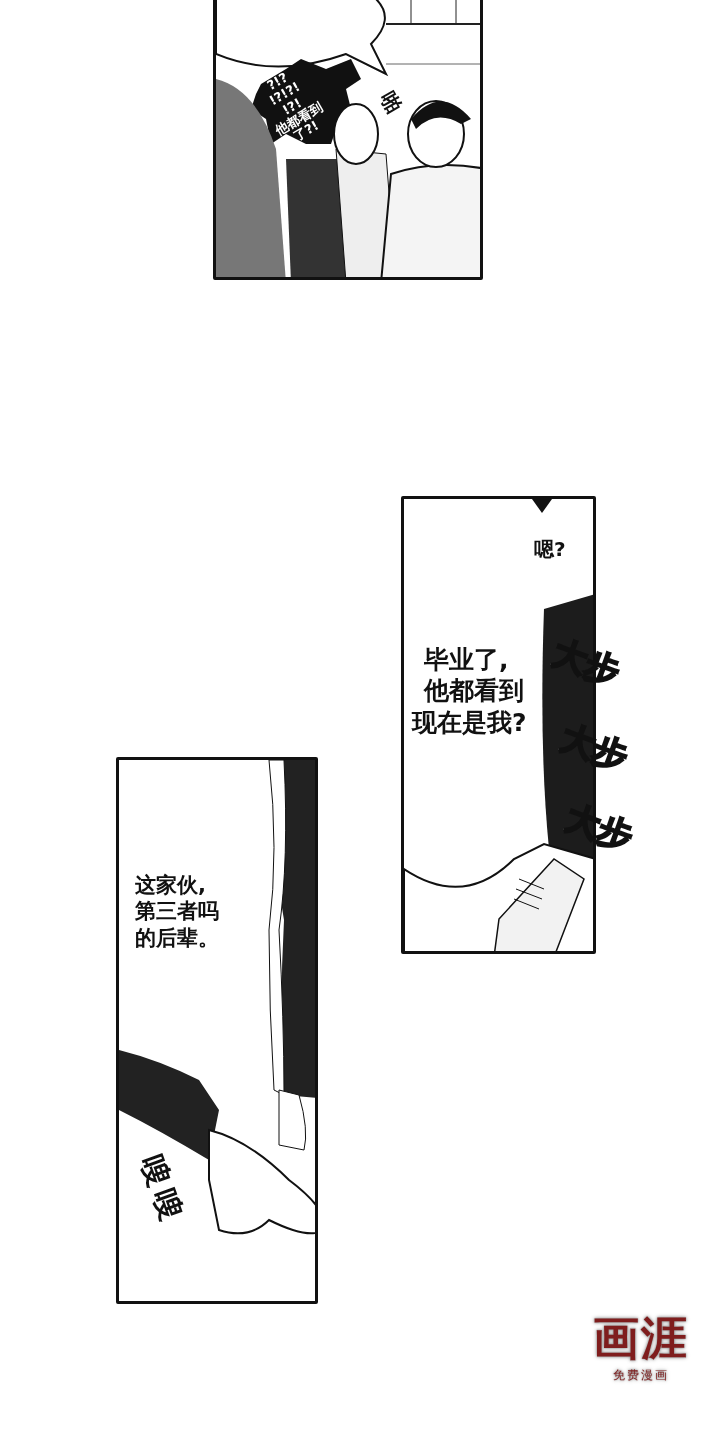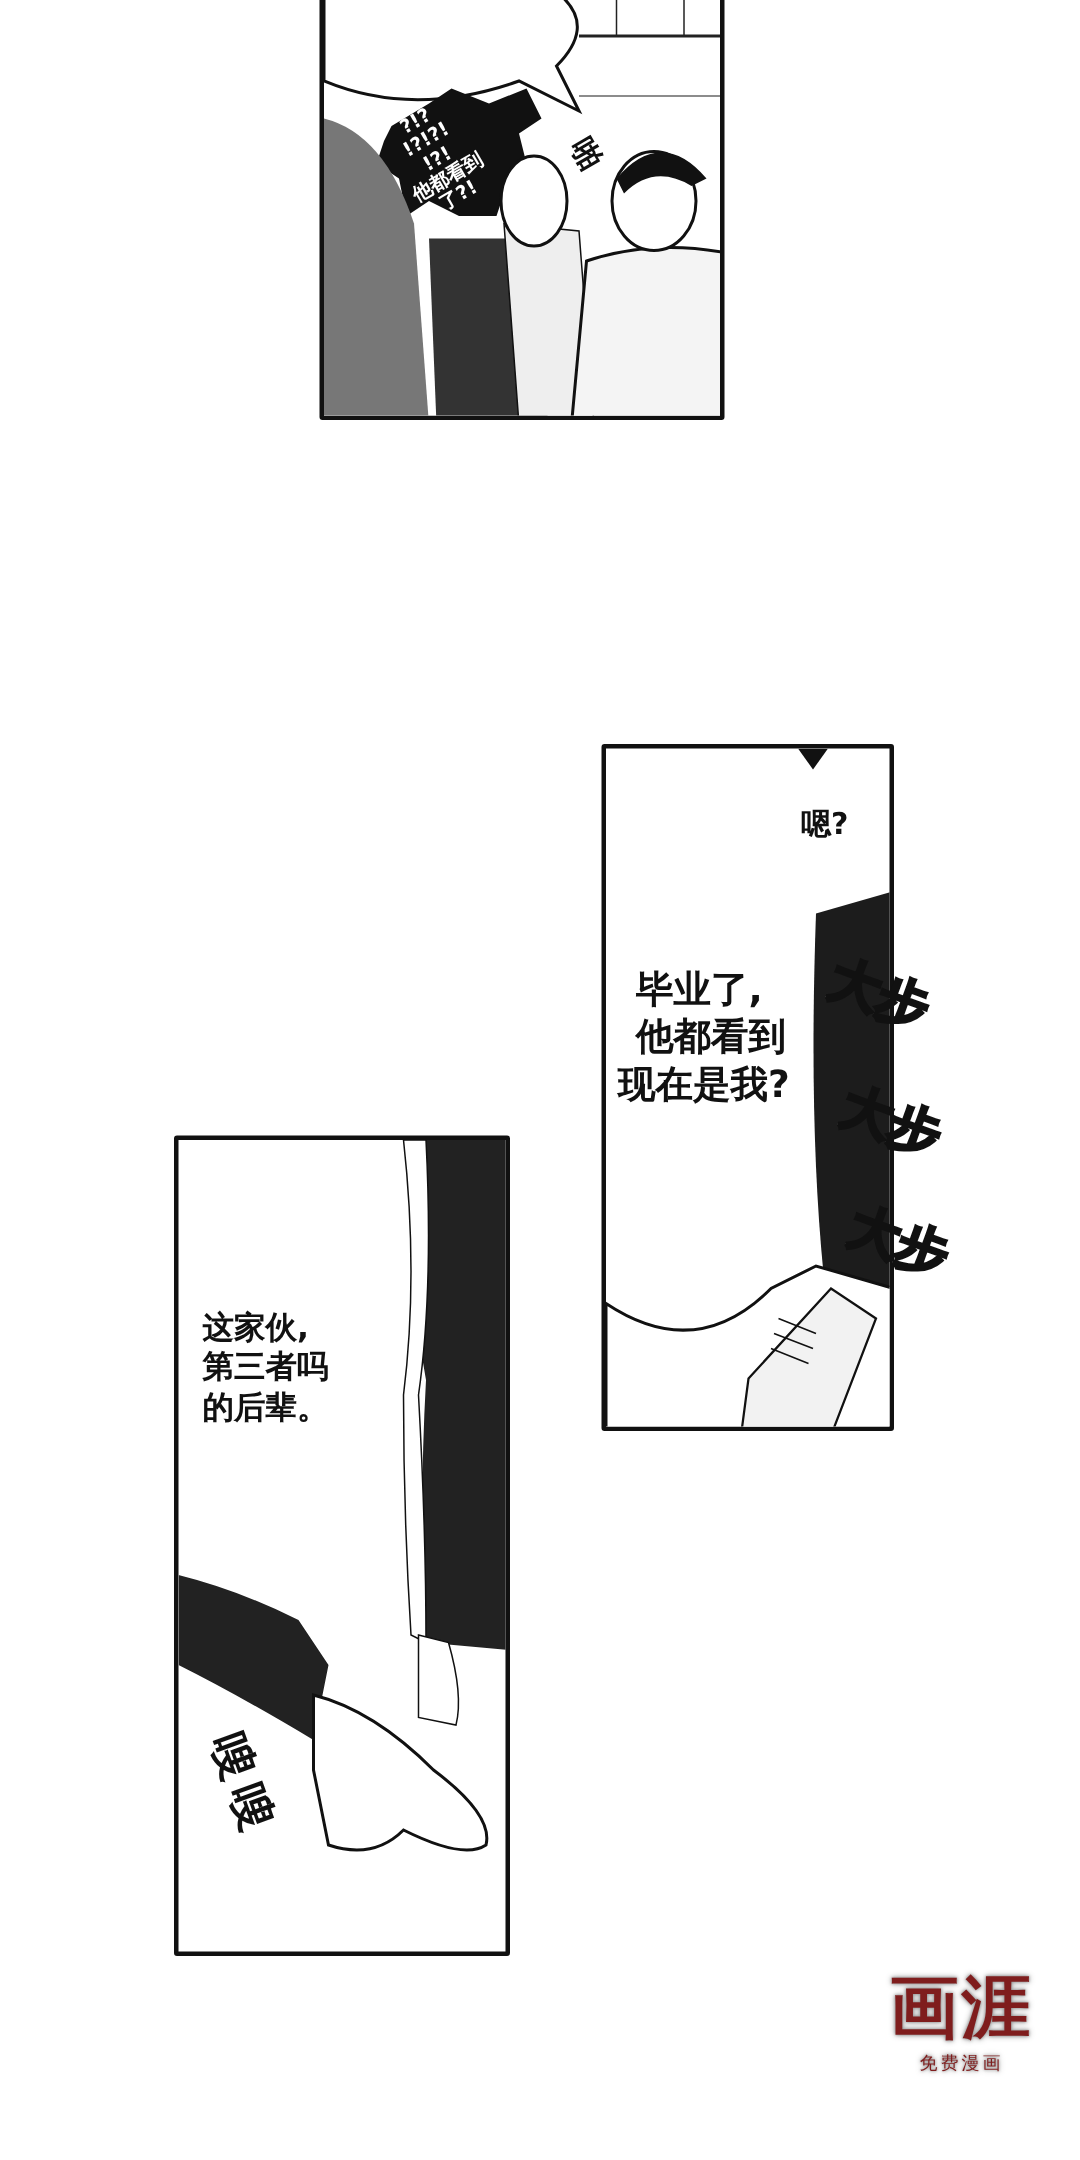"这家伙," .p3 { width: 224px -> 202px }
